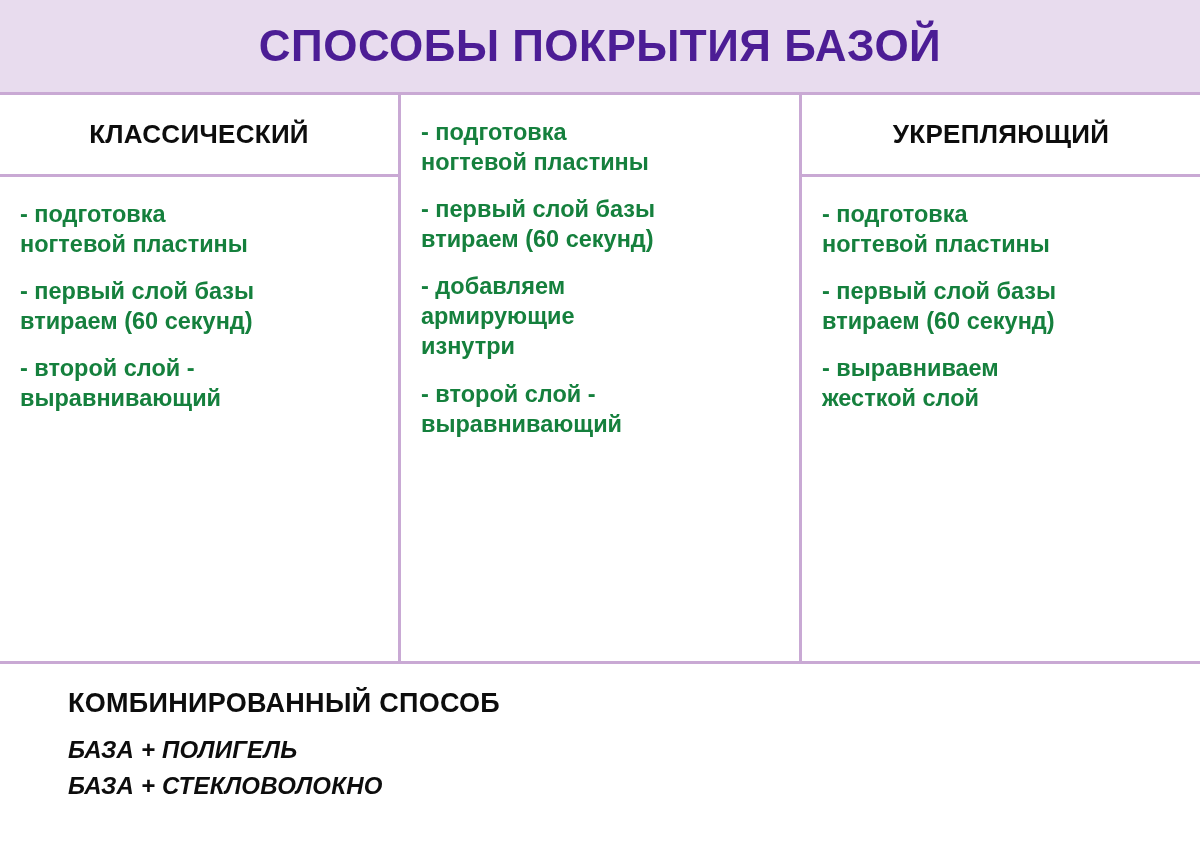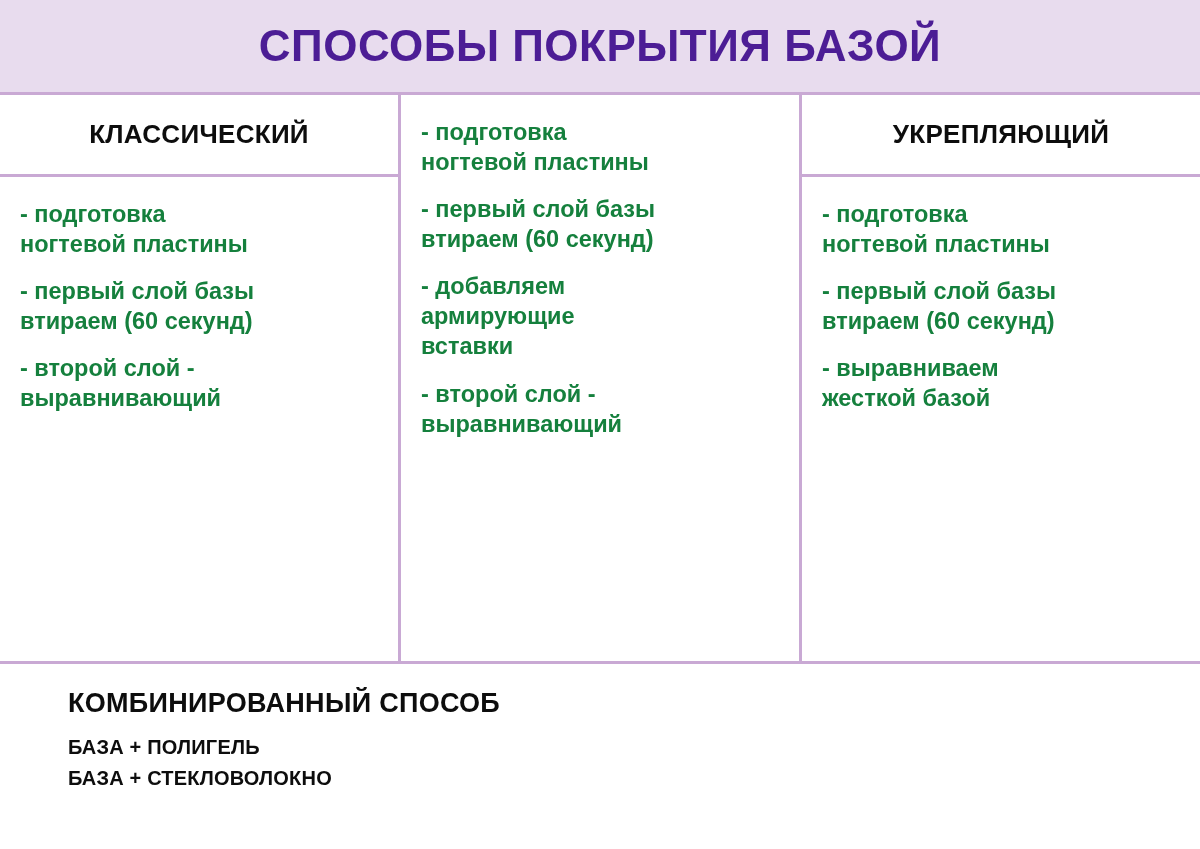"- добавляем" div.bullet { text: вставки -> изнутри }
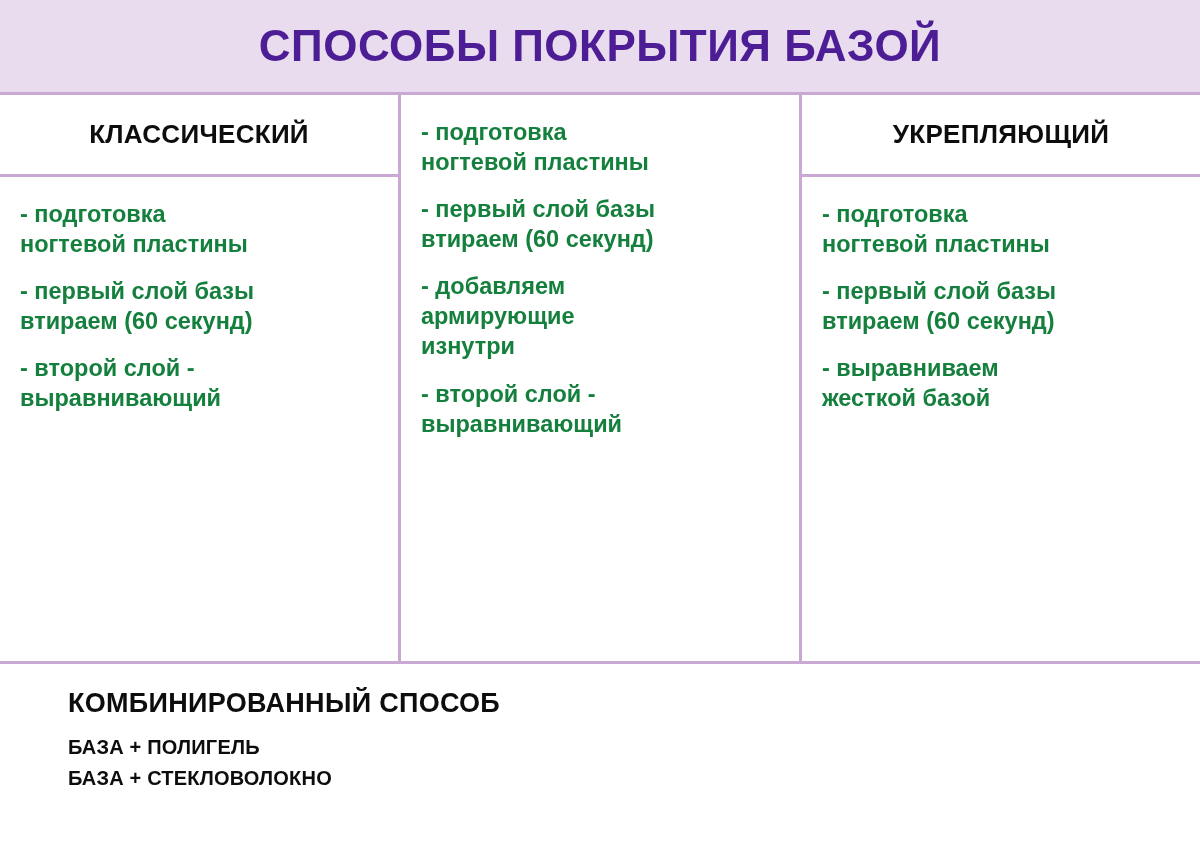"- выравниваем" div.bullet { text: базой -> слой }
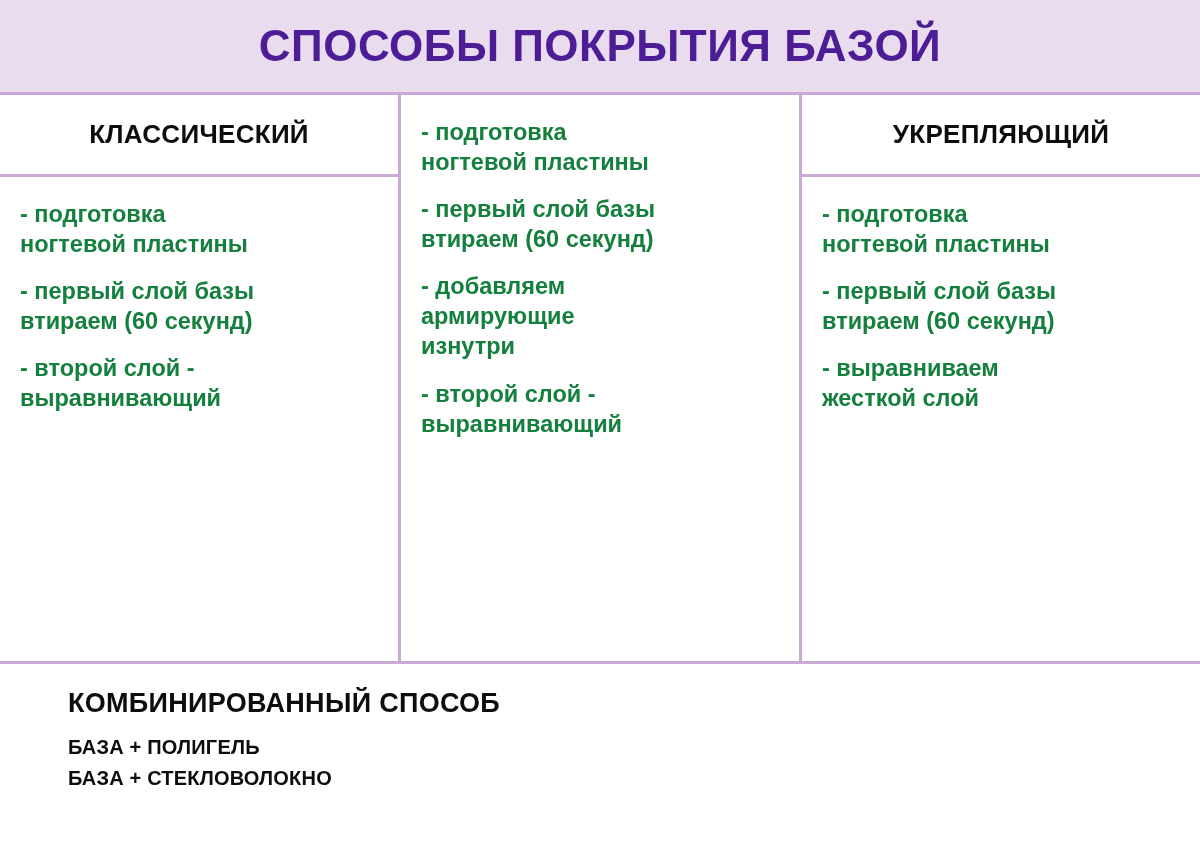"БАЗА + ПОЛИГЕЛЬ" .bottom-line { font-size: 20px -> 24px; font-style: none -> italic }
